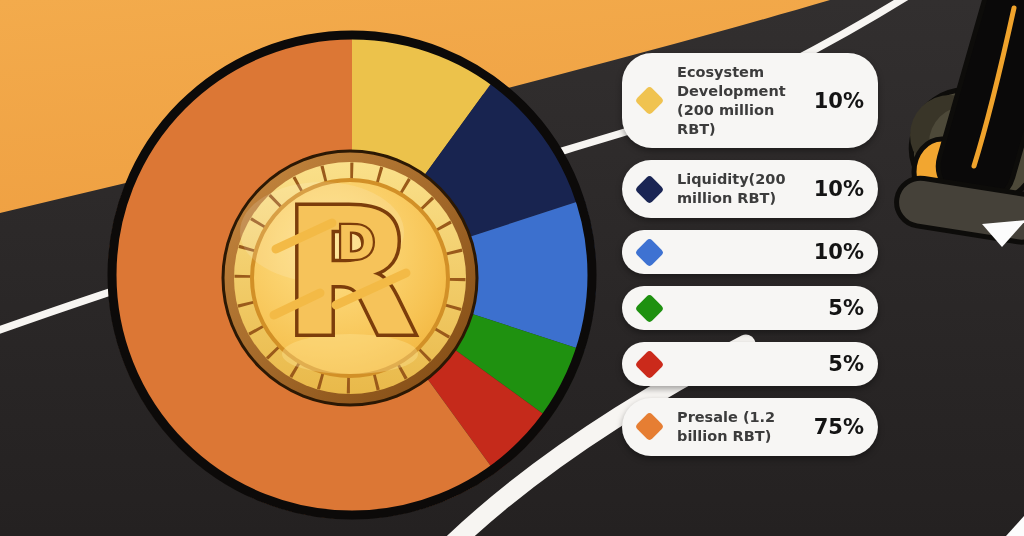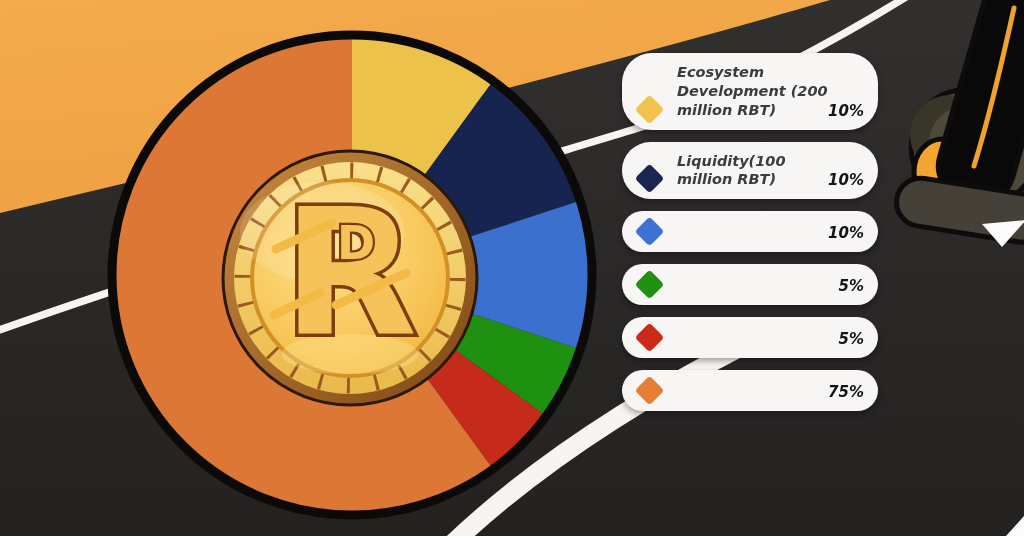"Ecosystem Development (200 million RBT)" .legend-card { align-items: flex-end -> center; font-style: italic -> none }
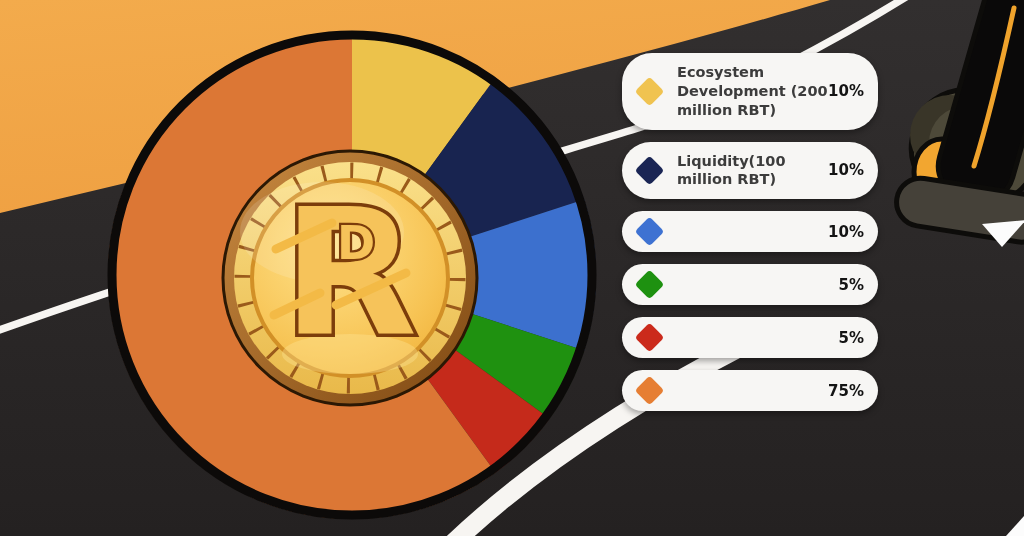"10%" .legend-pct { font-size: 15px -> 21px }
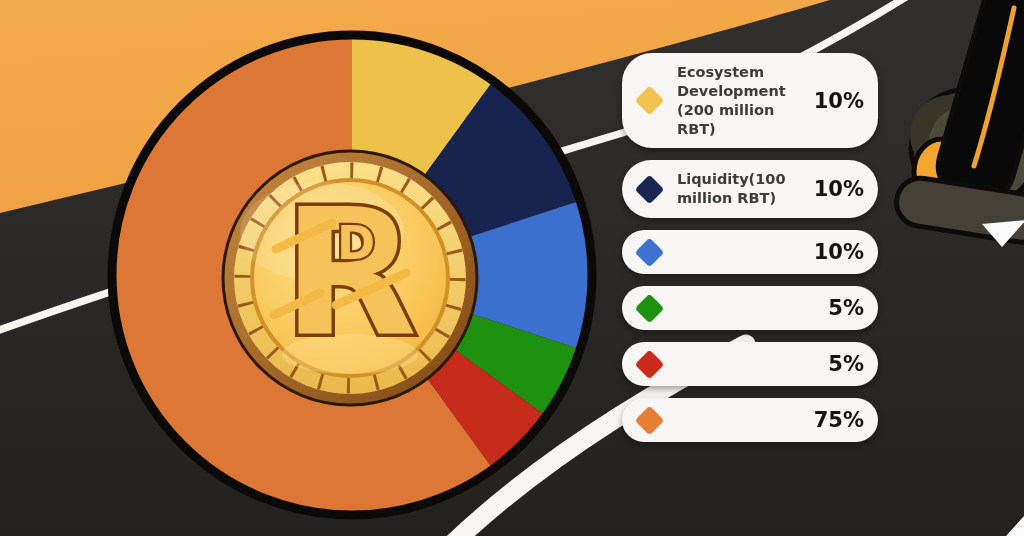"Liquidity(100 million RBT)" span.legend-label { text: 100 -> 200 }
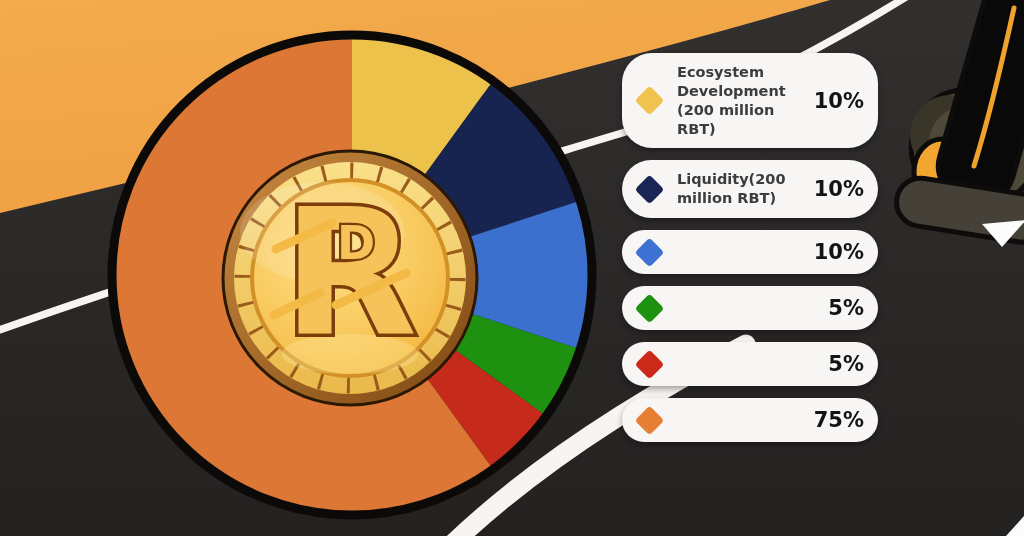"Presale (1.2 billion RBT)" span.legend-label { html: none -> <span>Presale (1.2 billion RBT)</span> }
